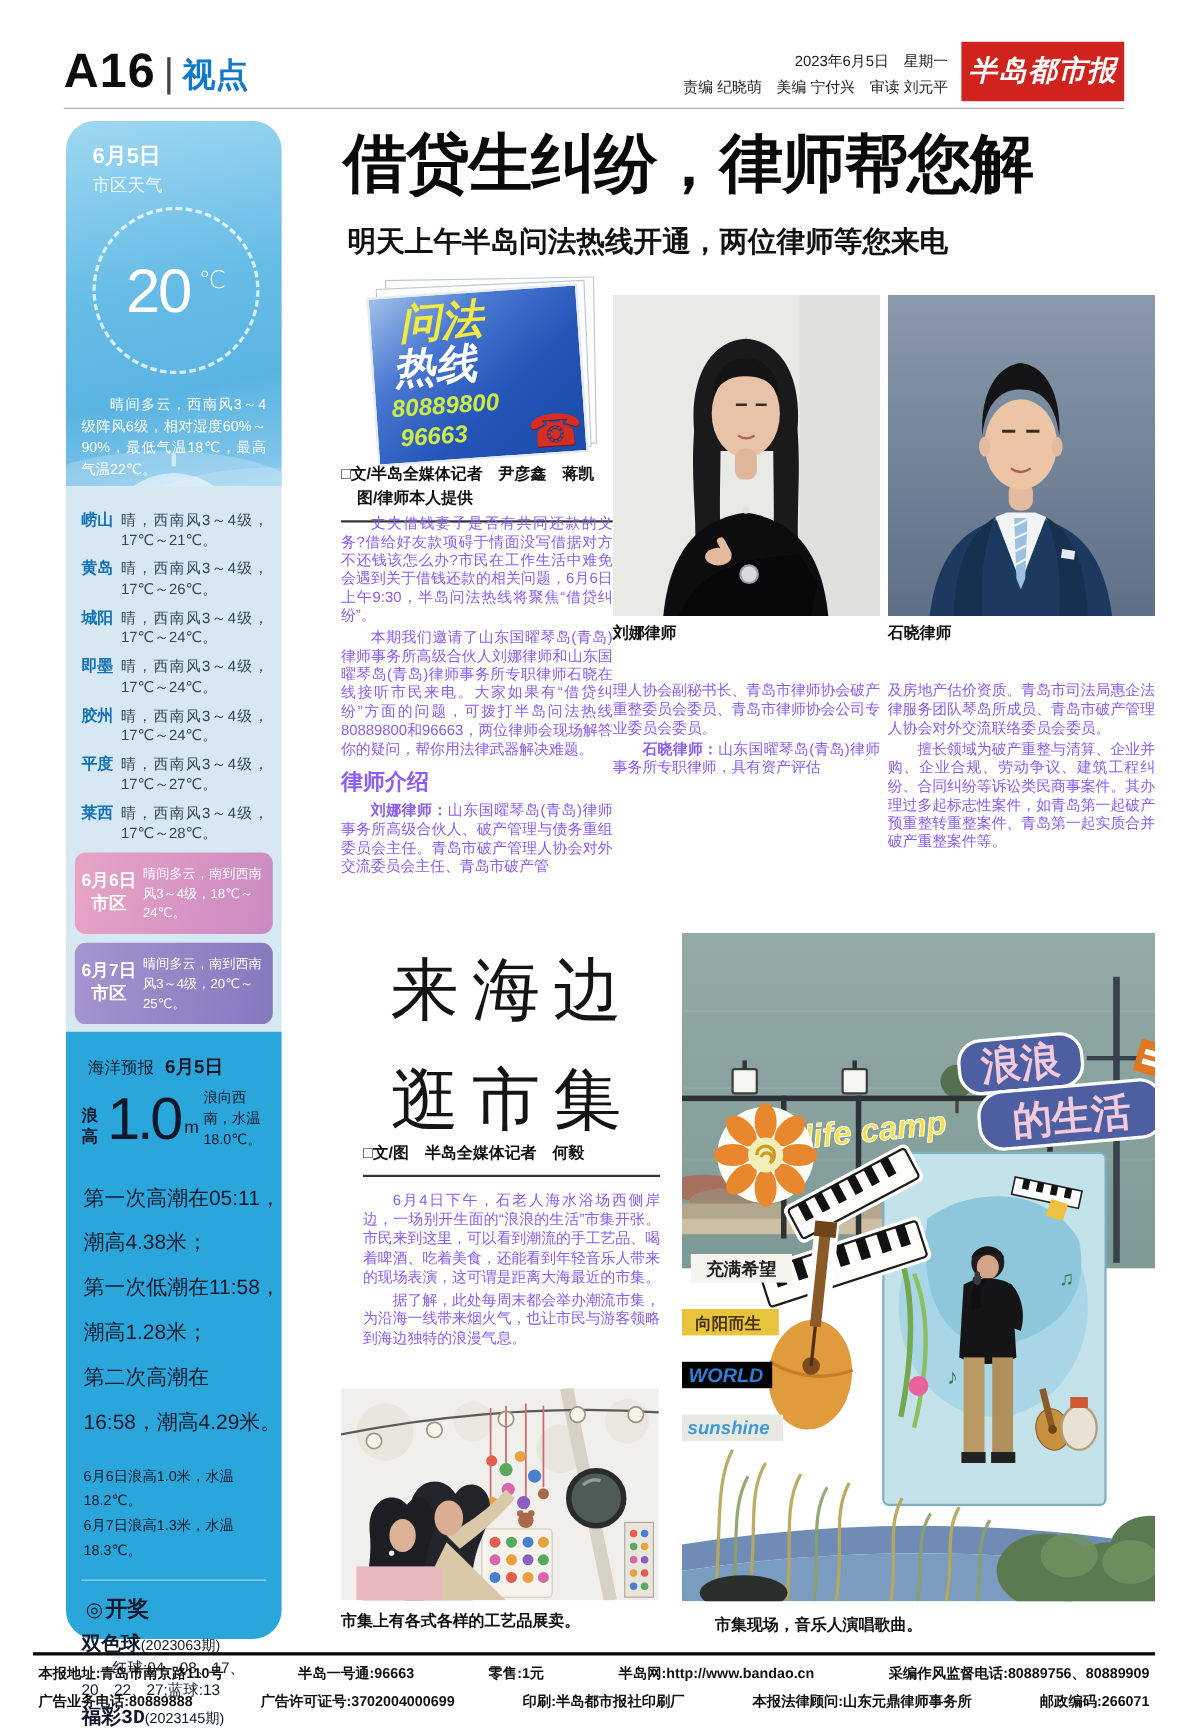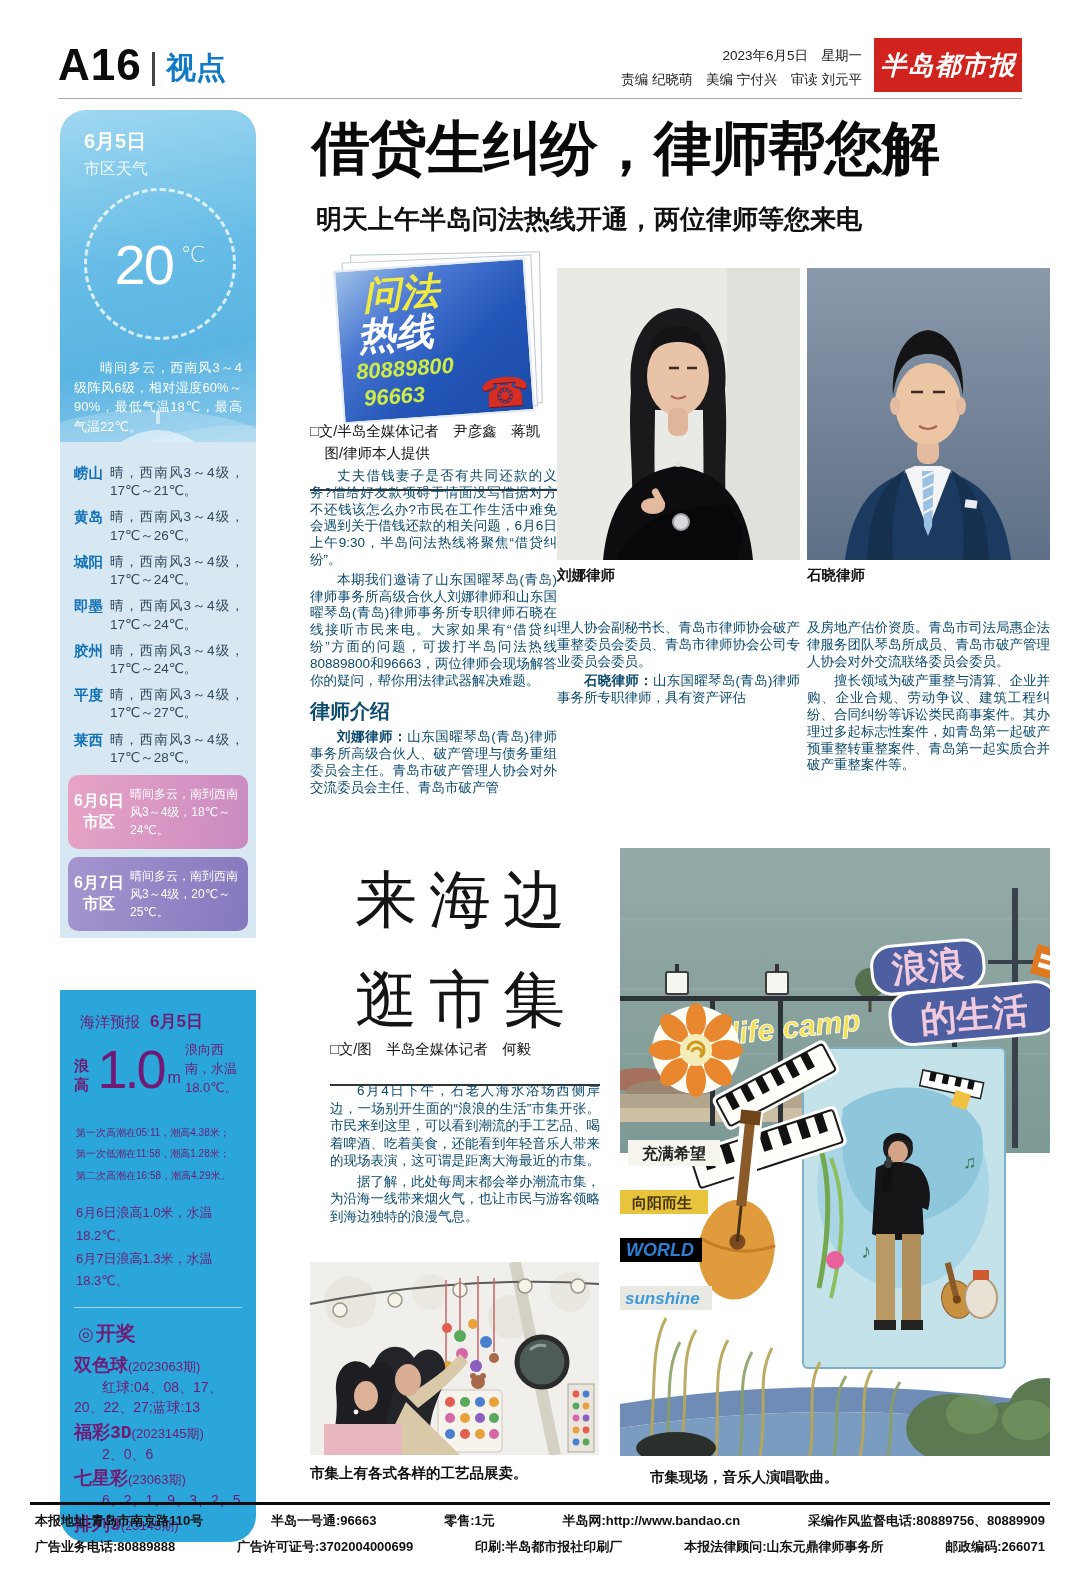"□文/半岛全媒体记者 尹彦鑫 蒋凯" .byline { font-weight: 400 -> 700; padding-bottom: 24px -> 8px }
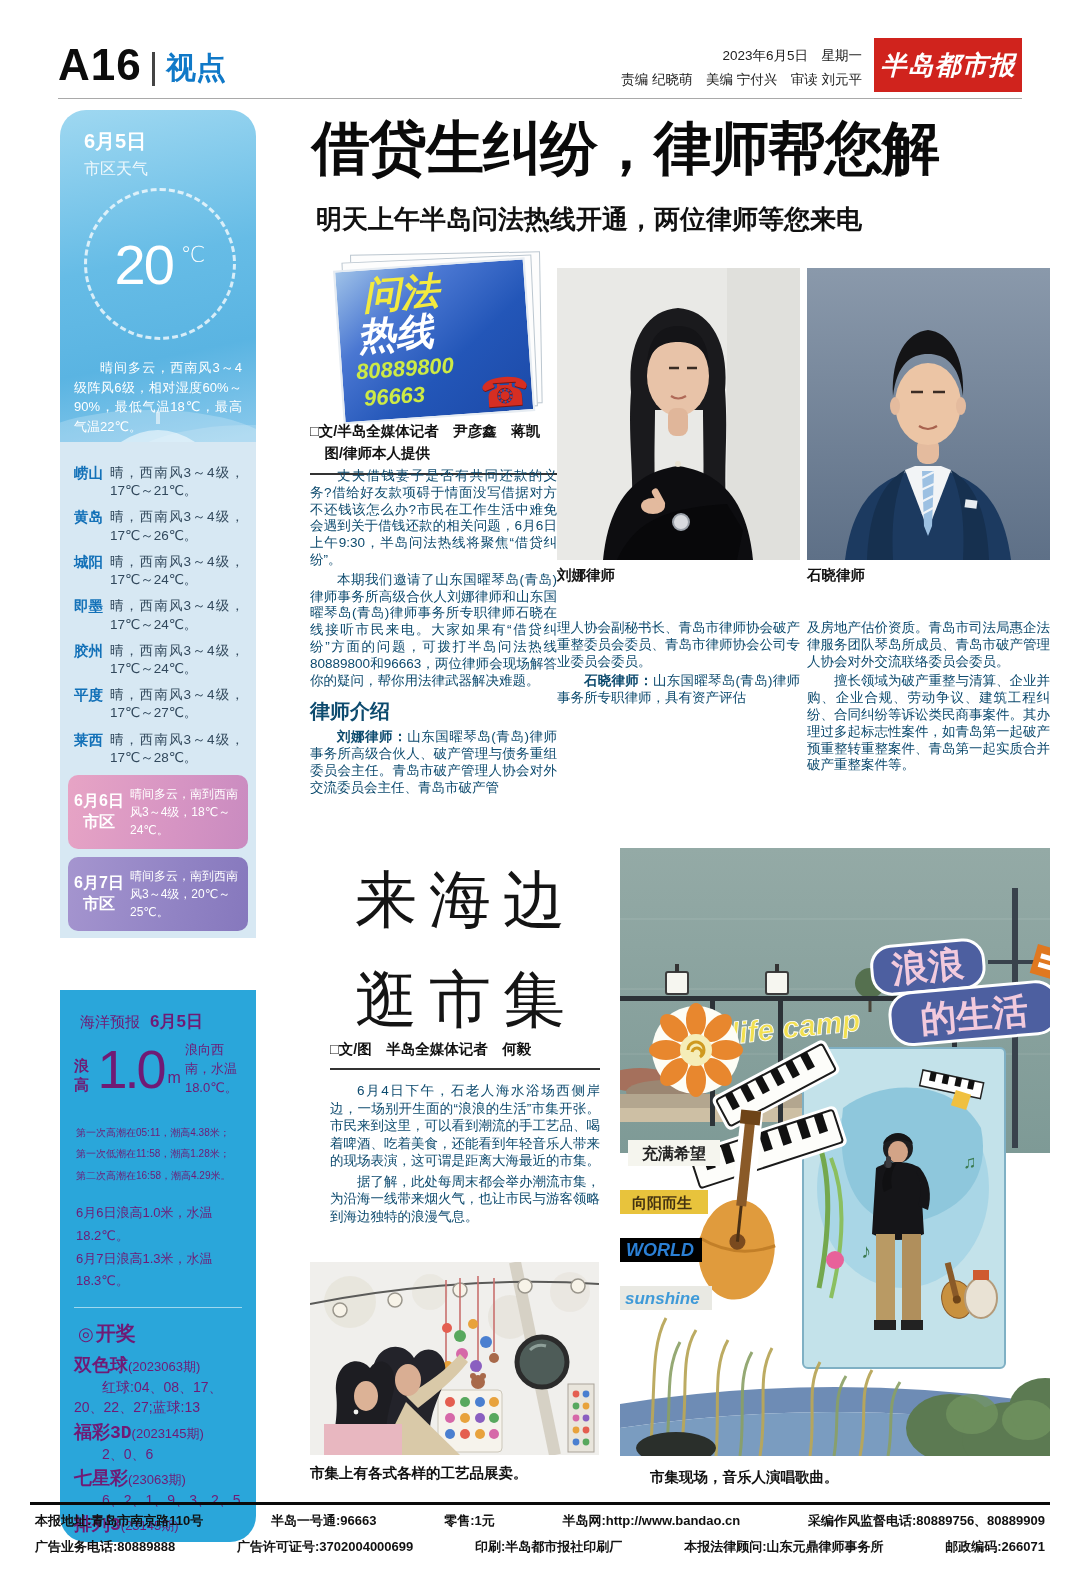"丈夫借钱妻子是否有共同还款的义务?借给好友款项碍于情面没写借据对方不还钱该怎么办" .art { color: #0c4a6e -> #8b5cf6 }
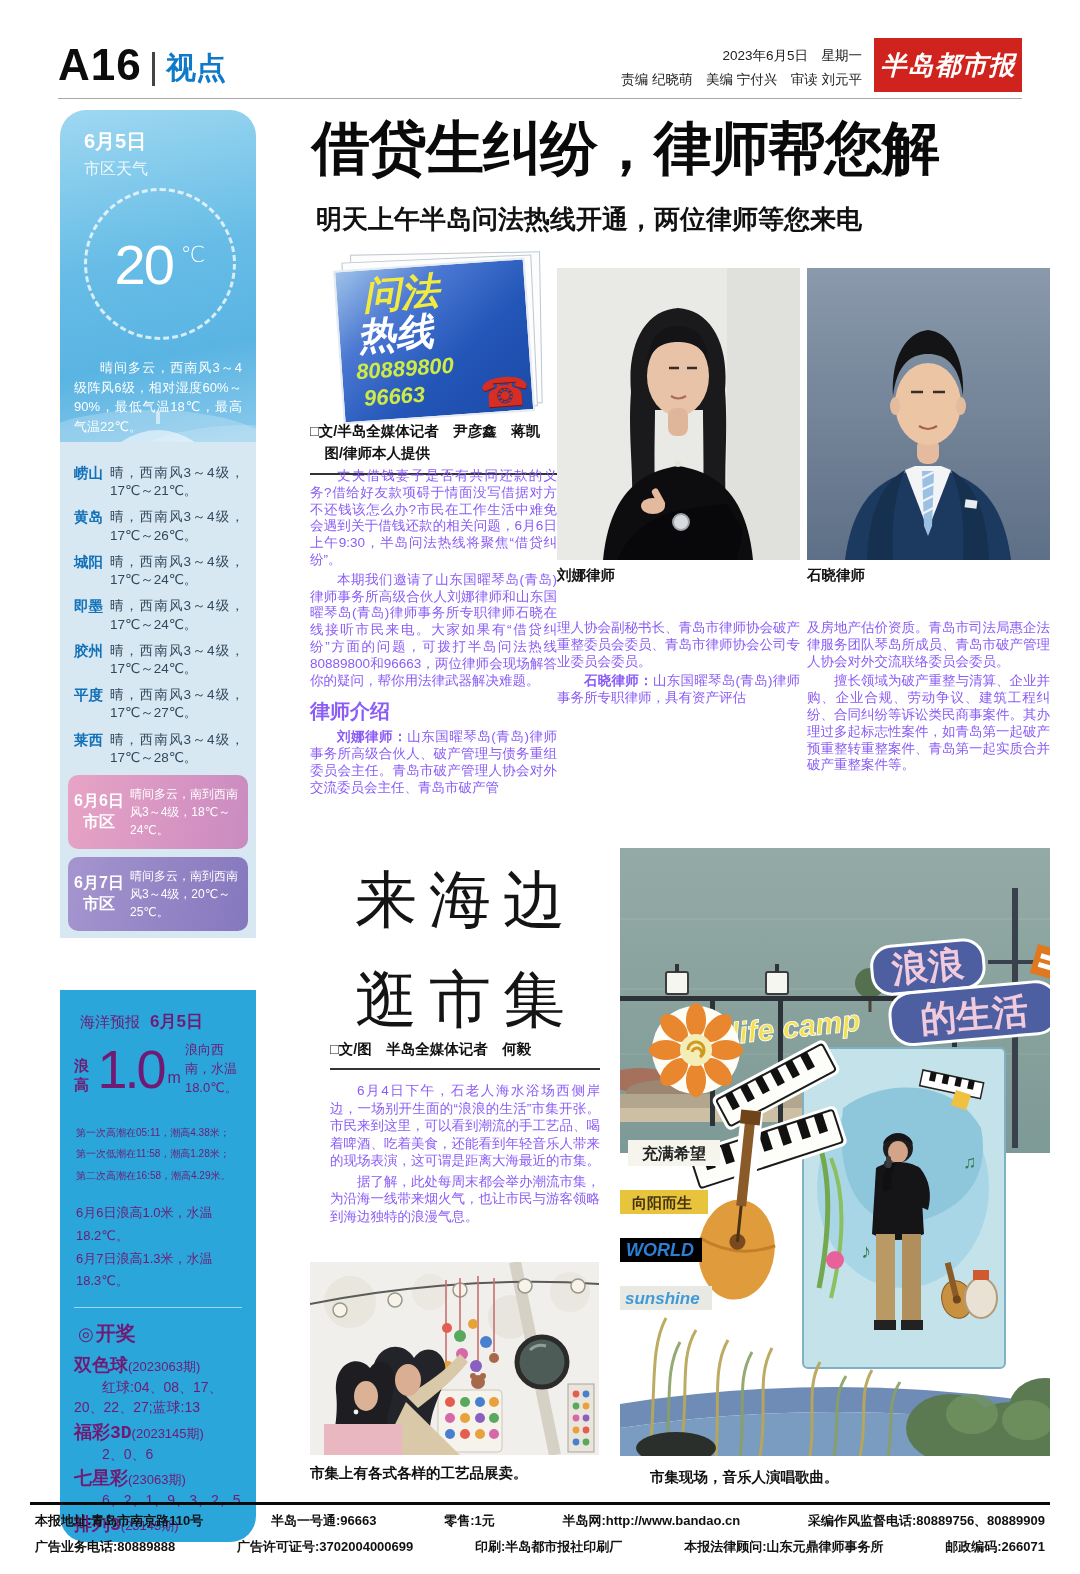"海洋预报 6月5日" .sb-marine { color: #701a75 -> #0f172a; top: 990px -> 938px }
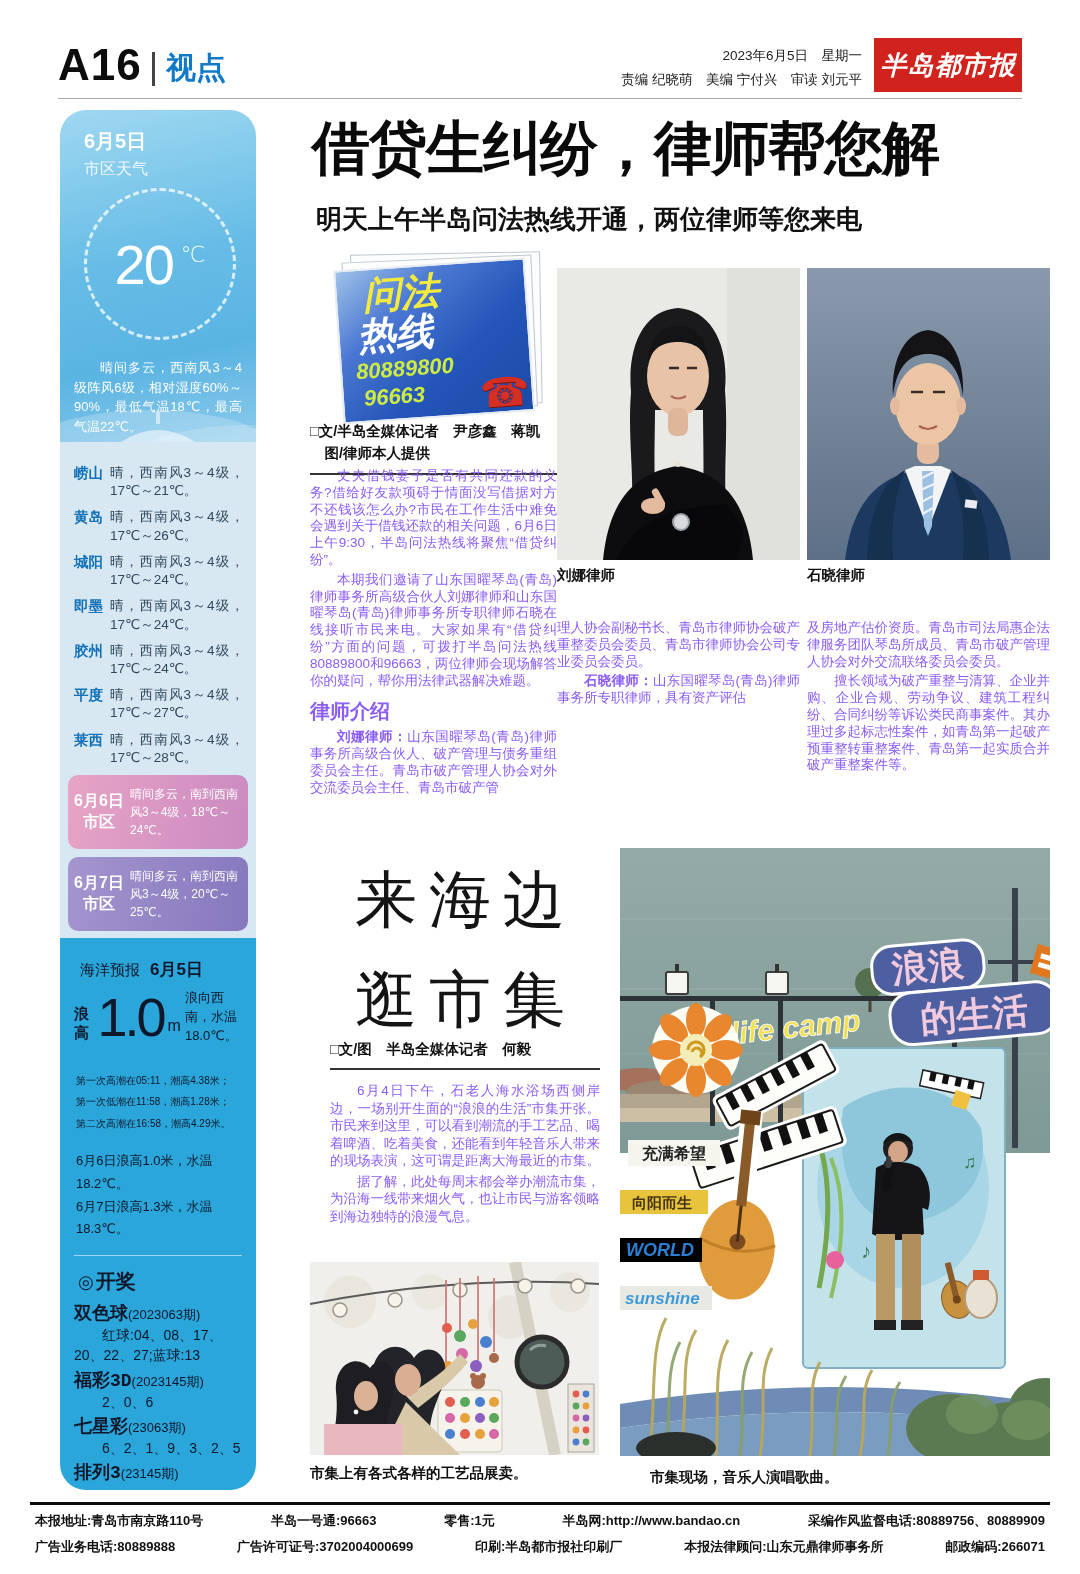"第一次高潮在05:11，潮高4.38米；" .tides { font-size: 10px -> 19px }
